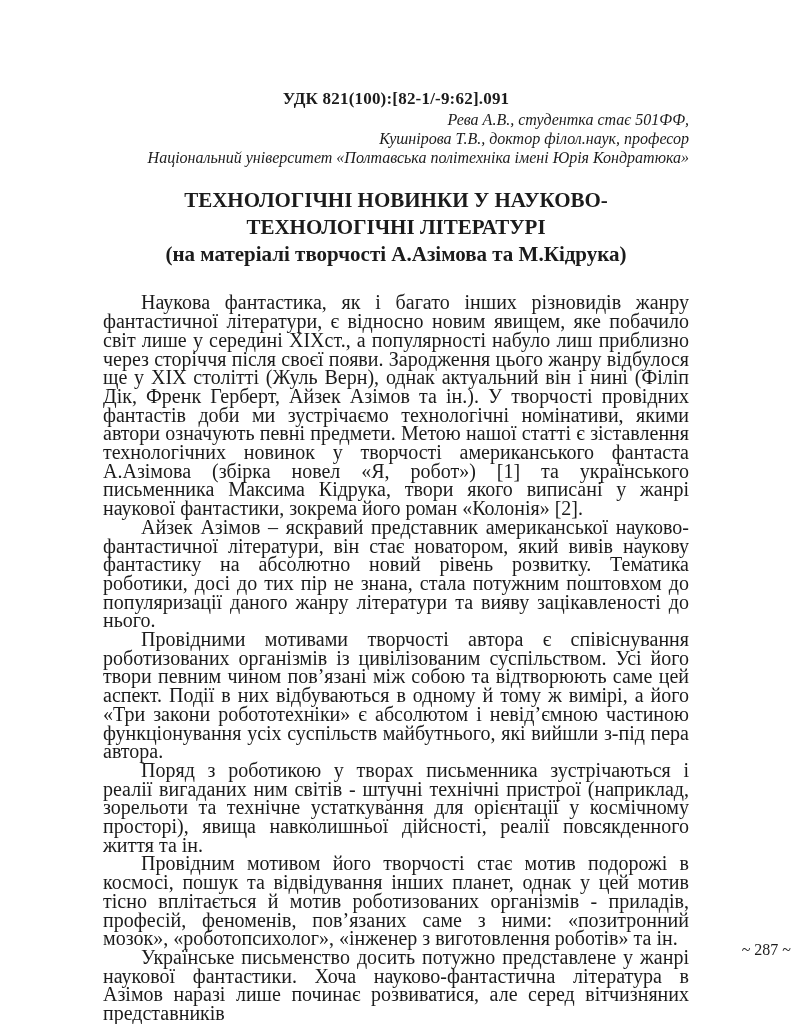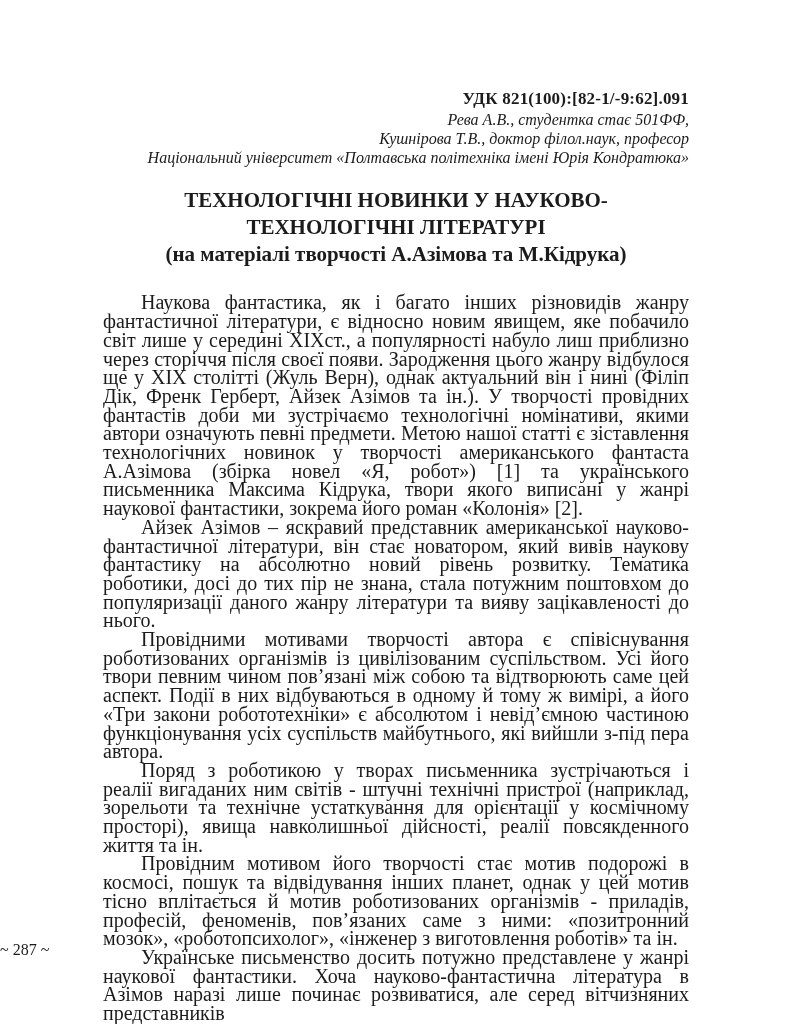"УДК 821(100):[82-1/-9:62].091" .udc { text-align: right -> center }
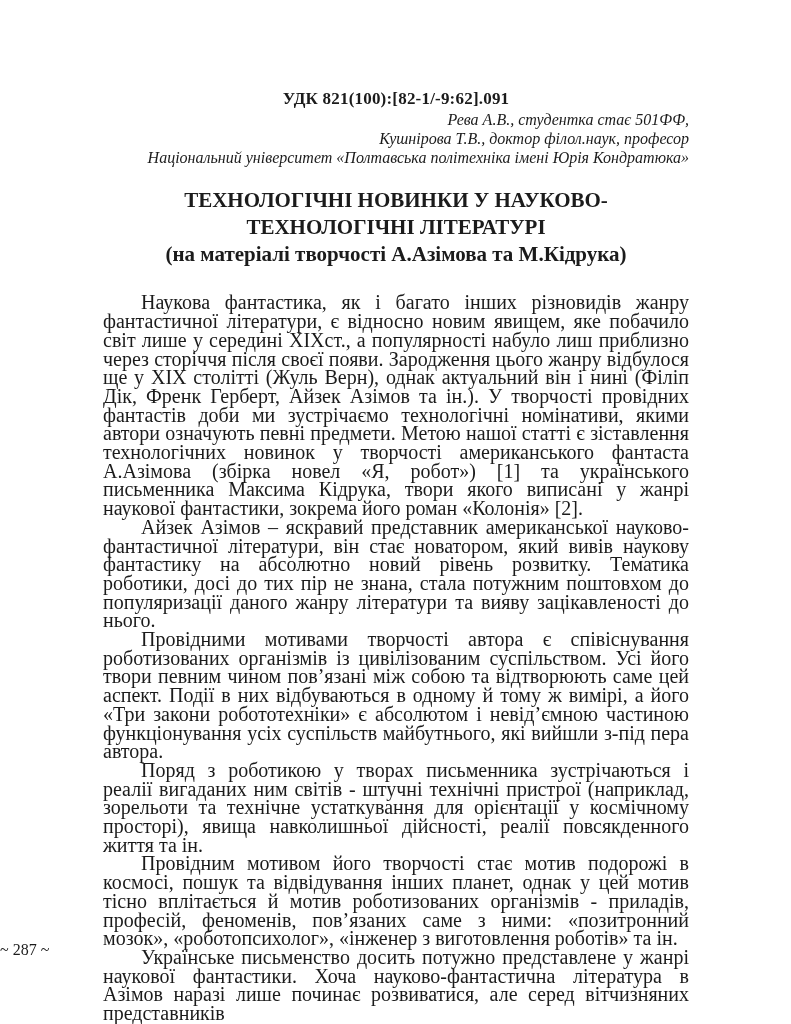"~ 287 ~" .page-number { text-align: left -> right }
